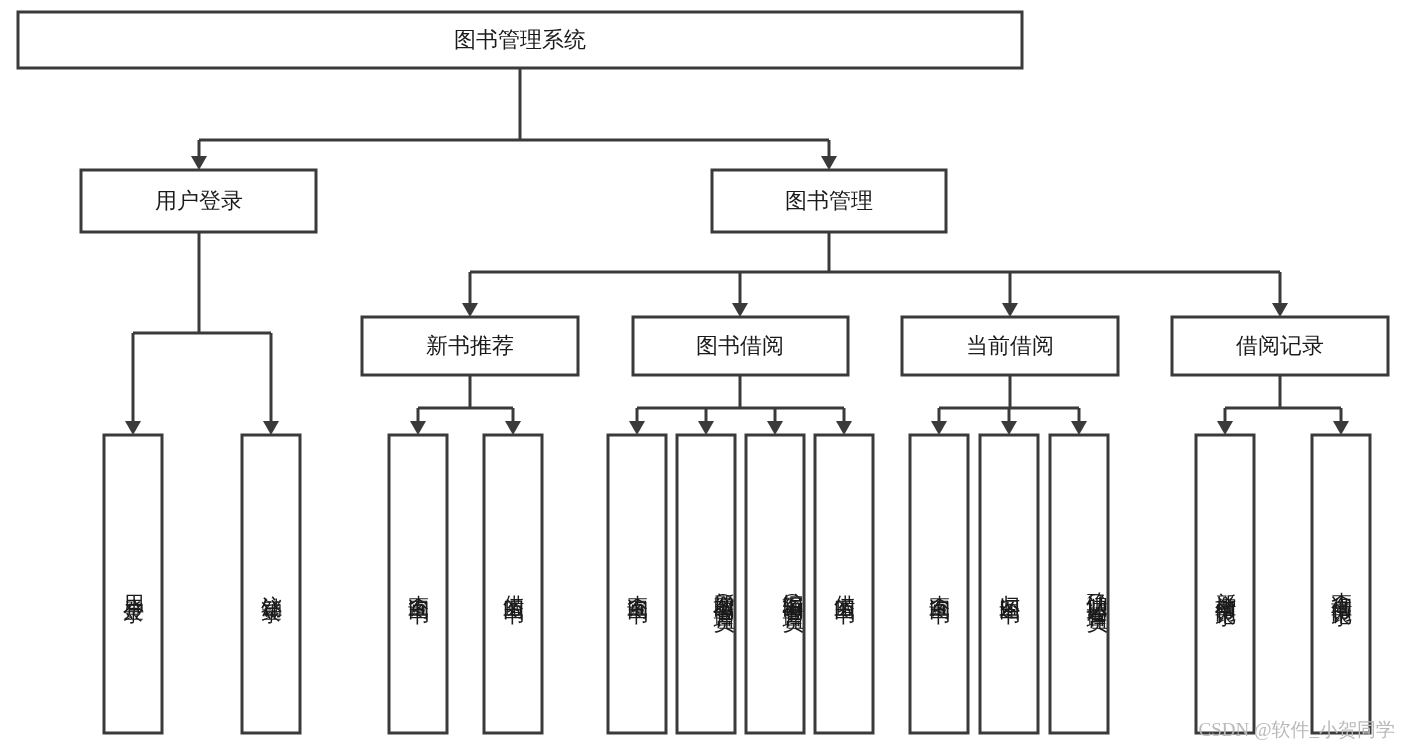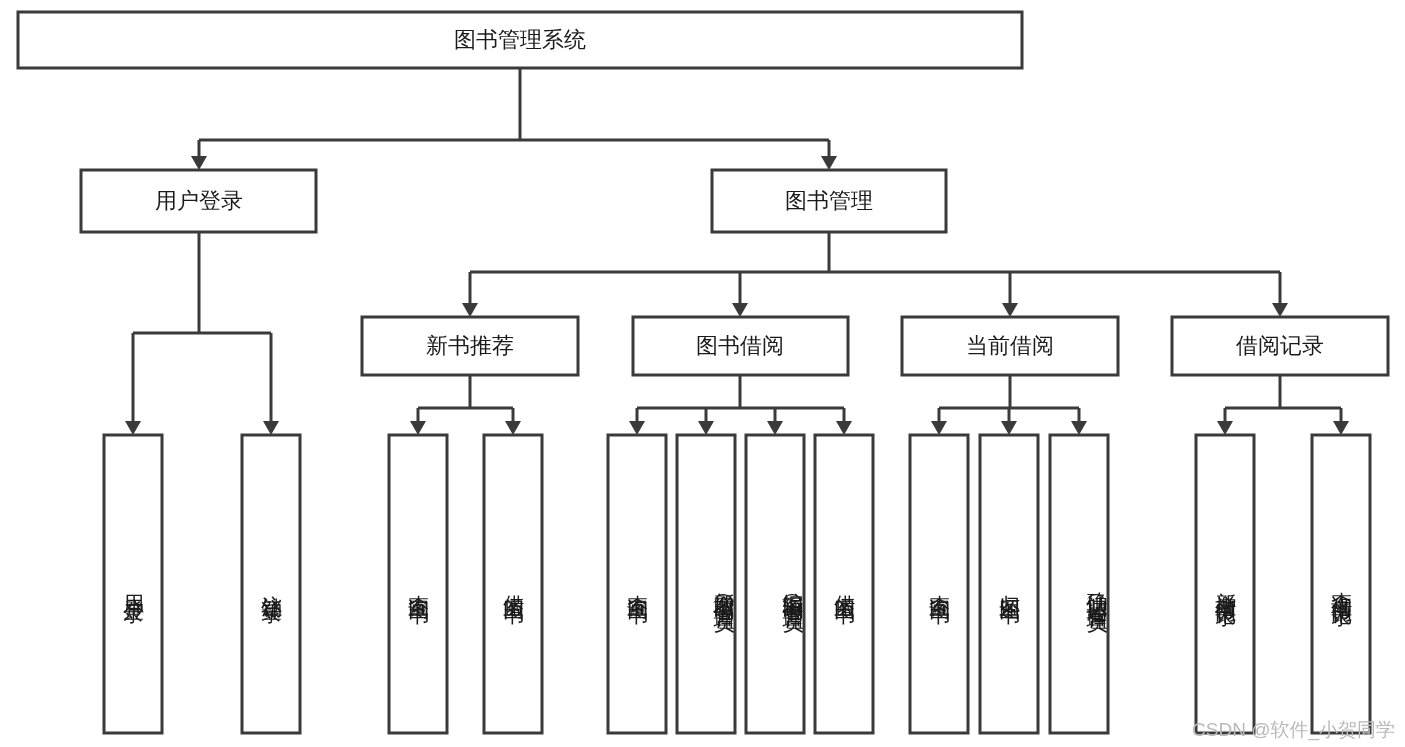"CSDN @软件_小贺同学" .watermark { font-family: Liberation Sans, sans-serif -> Liberation Serif, serif }
